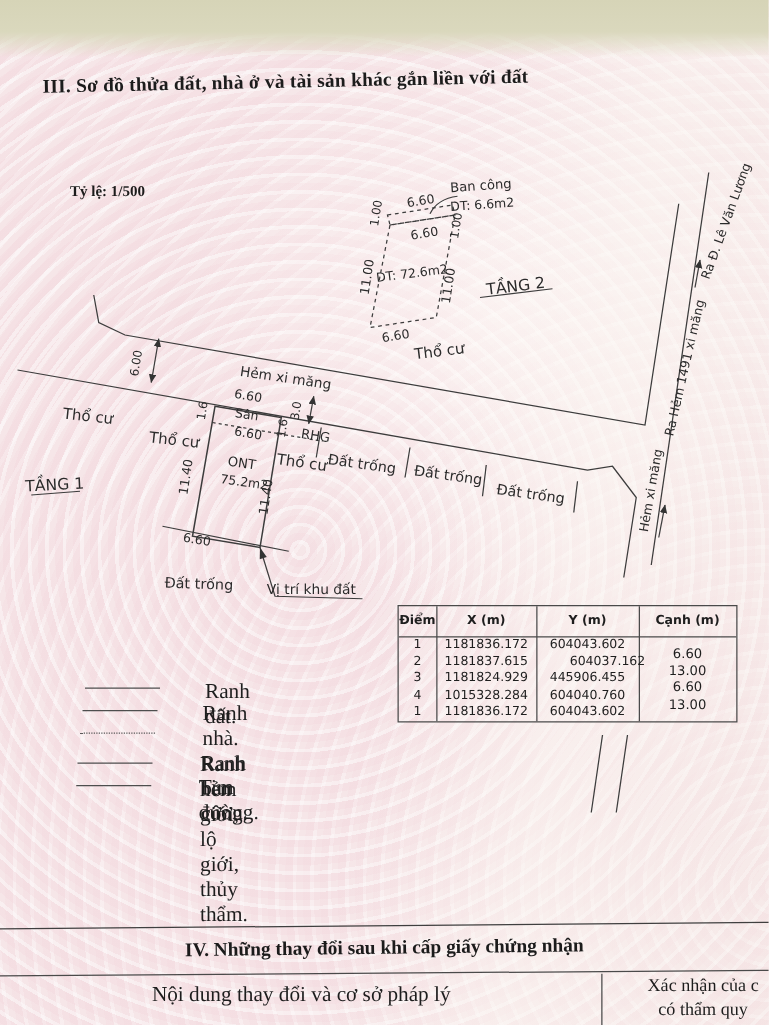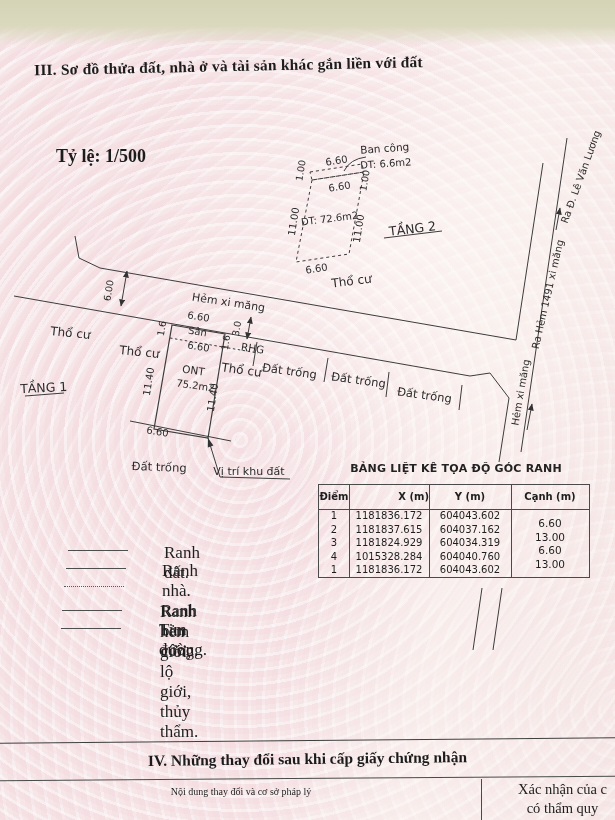"Tỷ lệ: 1/500" .scale { font-size: 18px -> 12px }
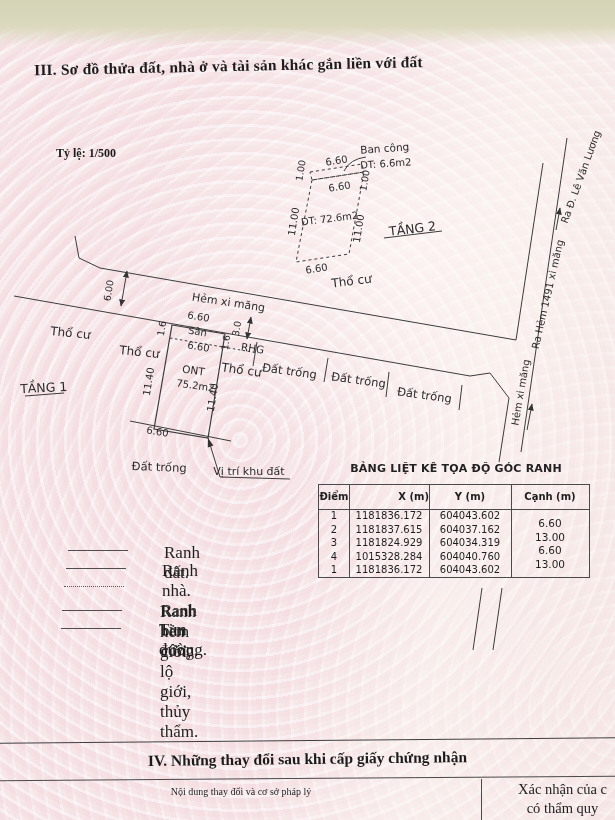"BẢNG LIỆT KÊ TỌA ĐỘ" div.ctitle { html: <div>BẢNG LIỆT KÊ TỌA ĐỘ GÓC RANH</div> -> none }
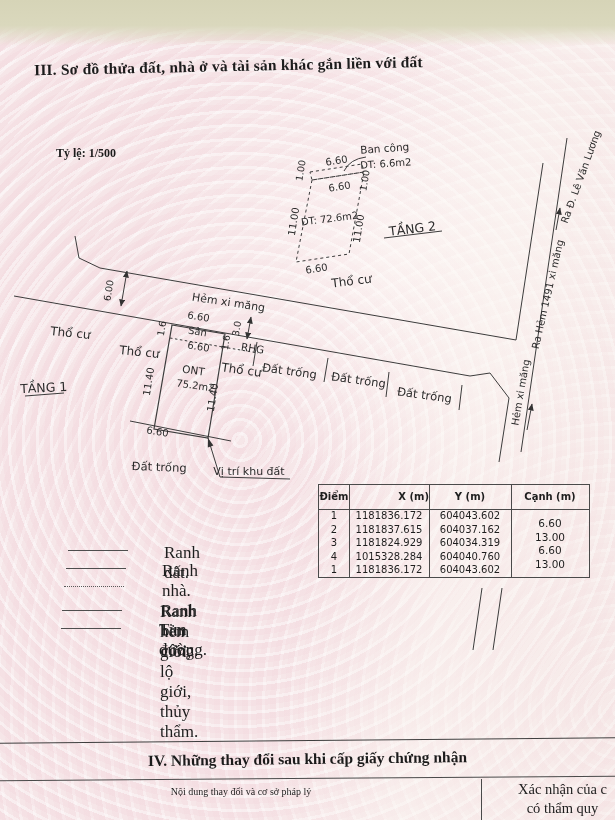"X (m)" div.ccell { text-align: right -> none }
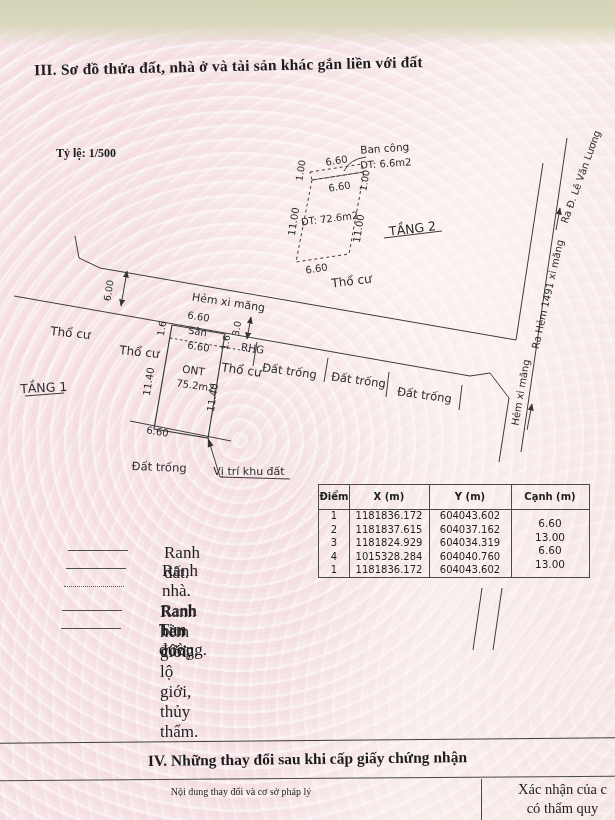"604037.162" div.ccell { padding-left: none -> 16px }
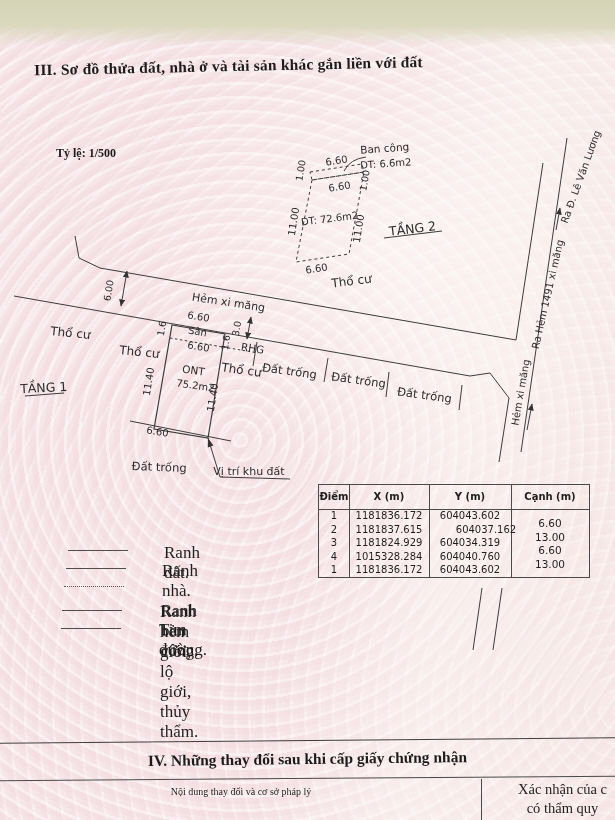"604034.319" div.ccell { text: 604034.319 -> 445906.455 }
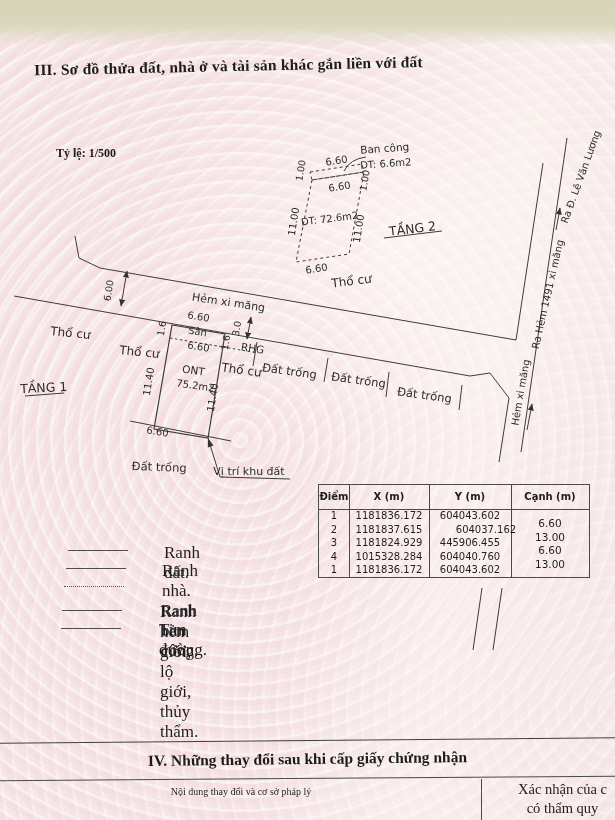"Nội dung thay đổi và" .bleft { font-size: 10px -> 17px }
